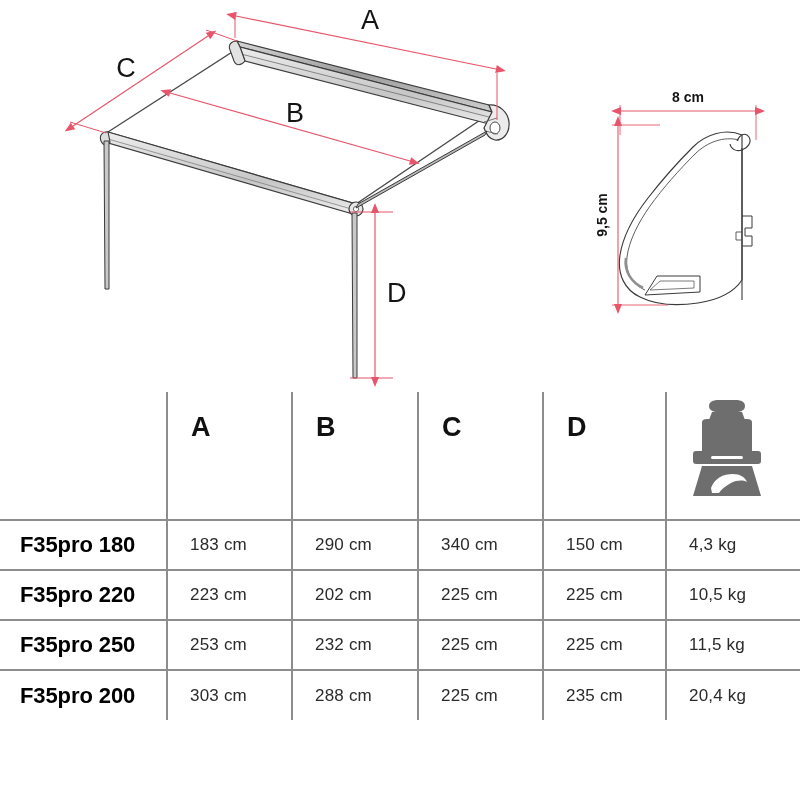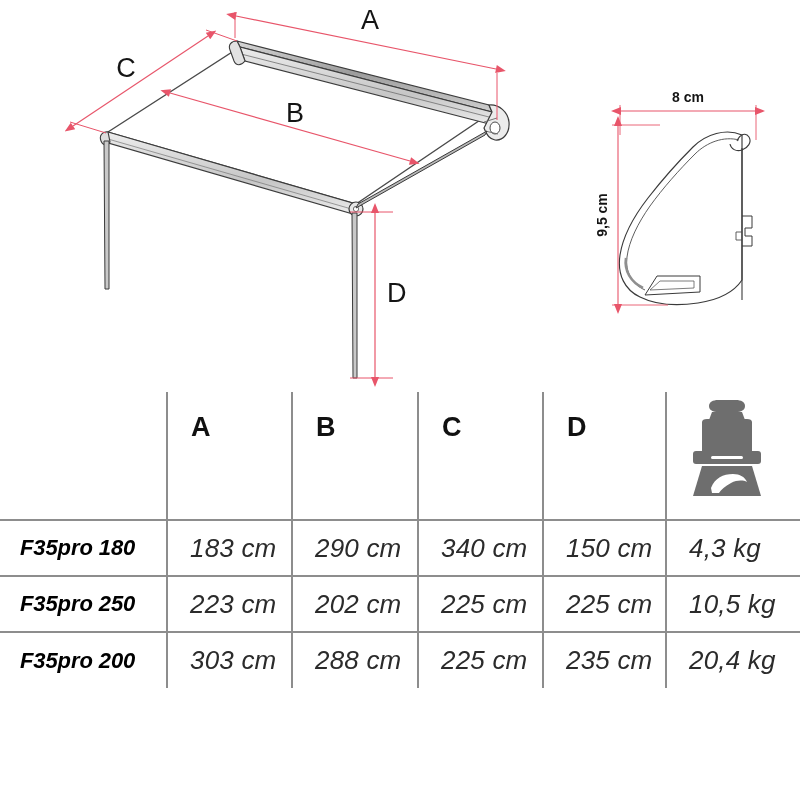"F35pro 180" tr.data-row { font-style: italic -> none; height: 56px -> 50px }
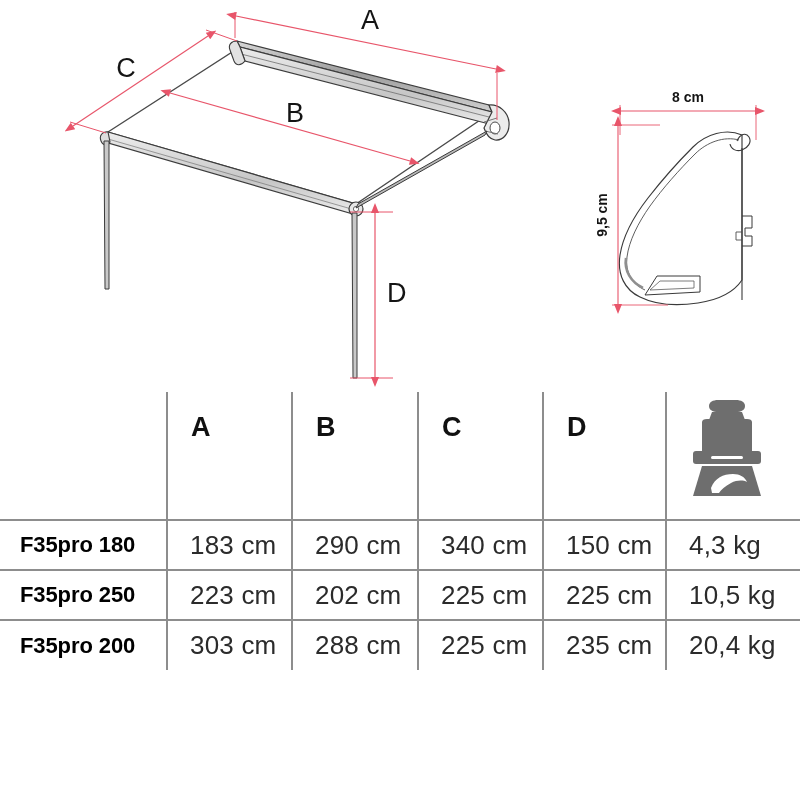"183 cm" tr.data-row td { font-size: 26px -> 17px }
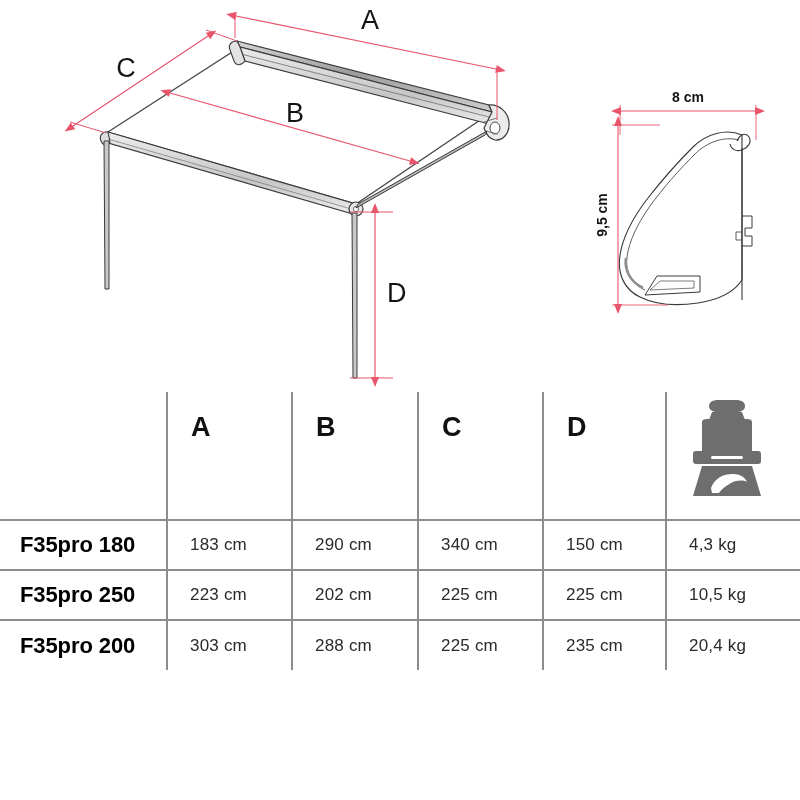"F35pro 250" td.model-cell { text: 250 -> 220 }
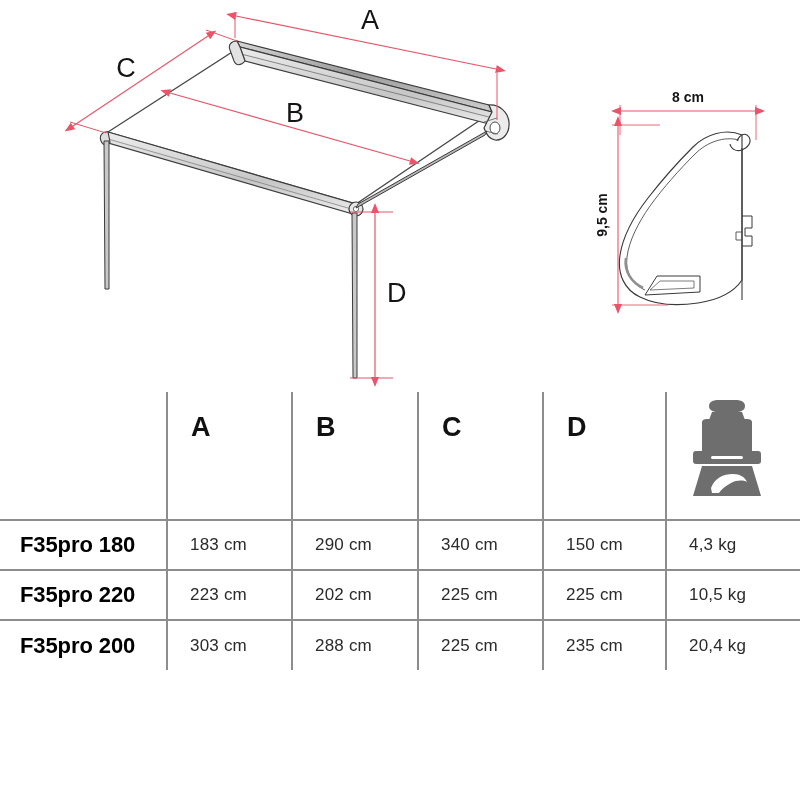"F35pro 250" tr.data-row { html: none -> <tr> <td>F35pro 250</td> <td>253 cm</td> <td>232 cm</td> <td>225 cm</td> <td>225 cm</td> <td>11,5 kg</td> </tr> }
